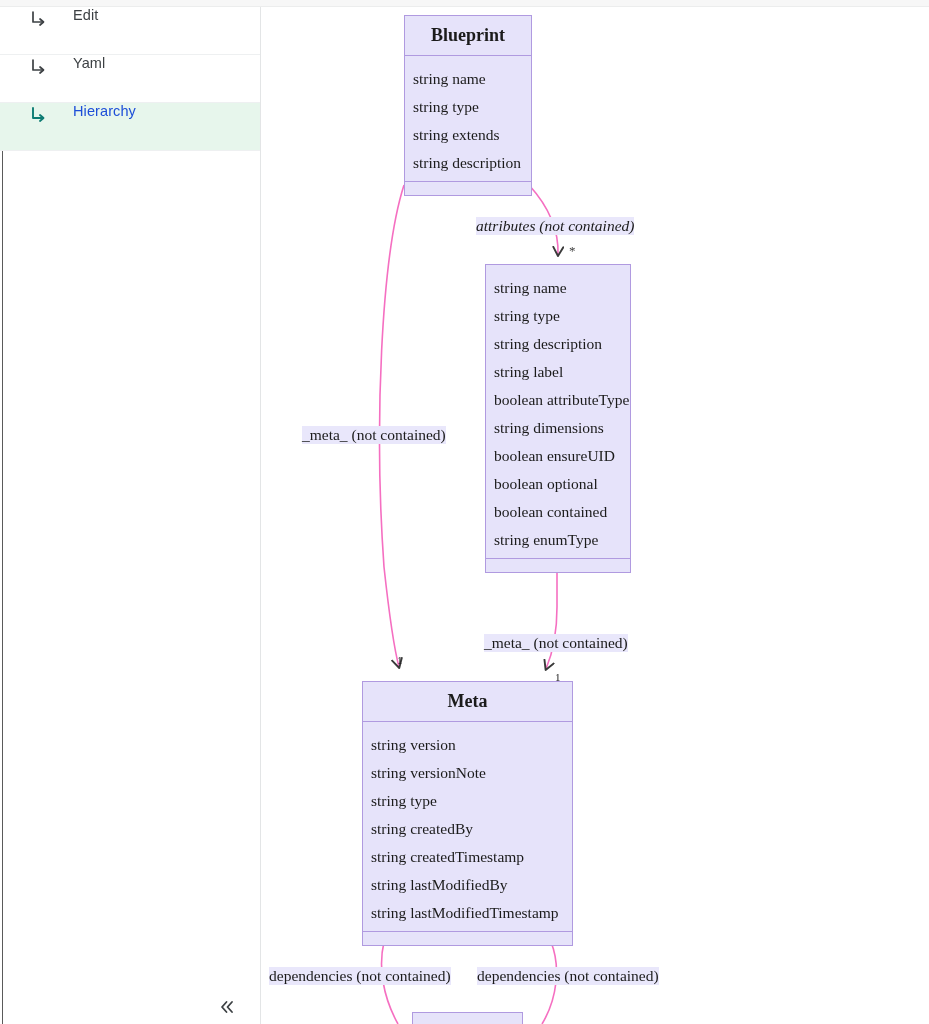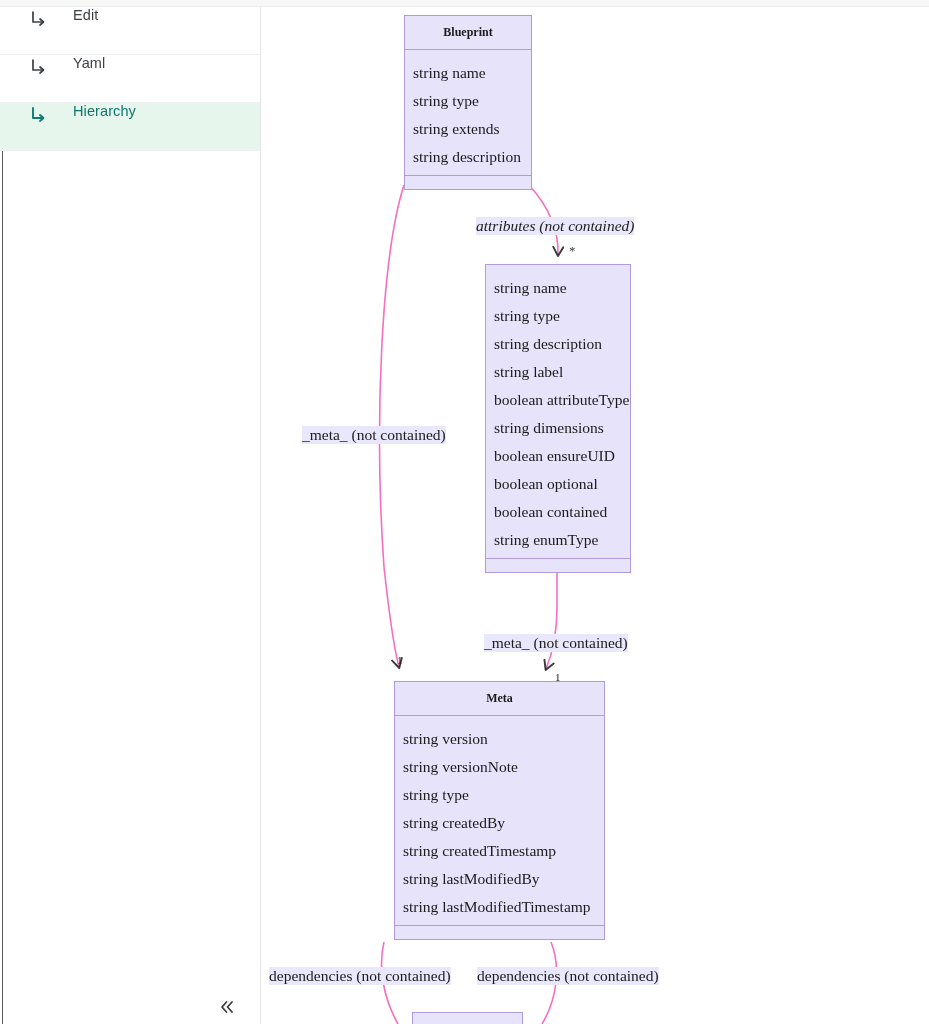"Blueprint" .uml-title { font-size: 12px -> 18px }
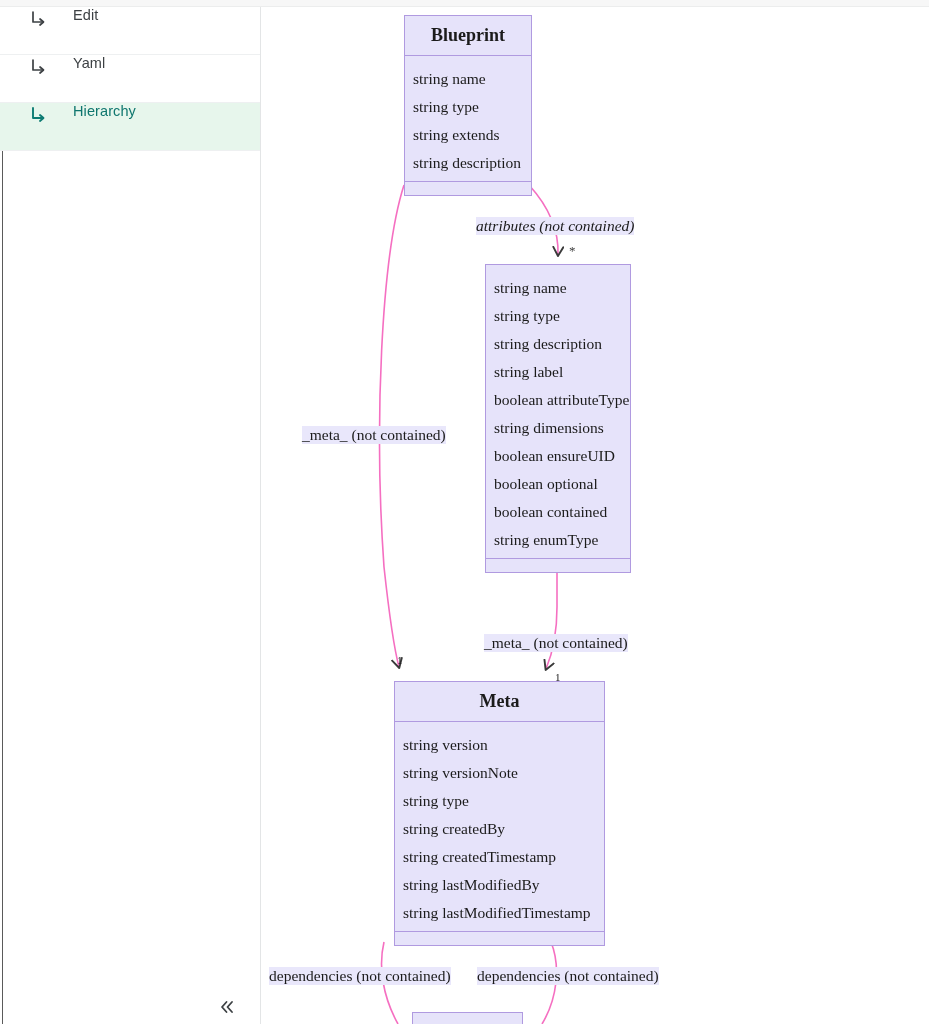"Hierarchy" .nav-item.active .nav-label { color: #0f766e -> #1d4ed8 }
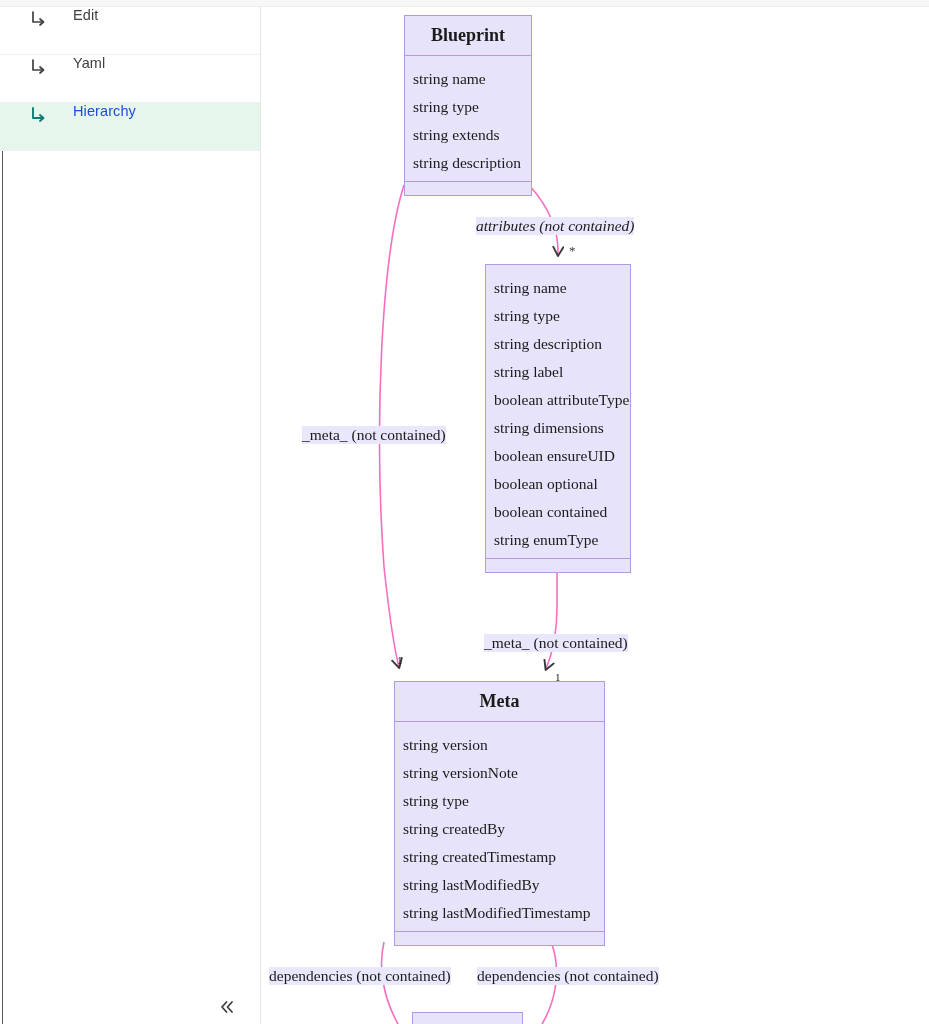"Meta" div.uml-class { margin-left: 32px -> none }
